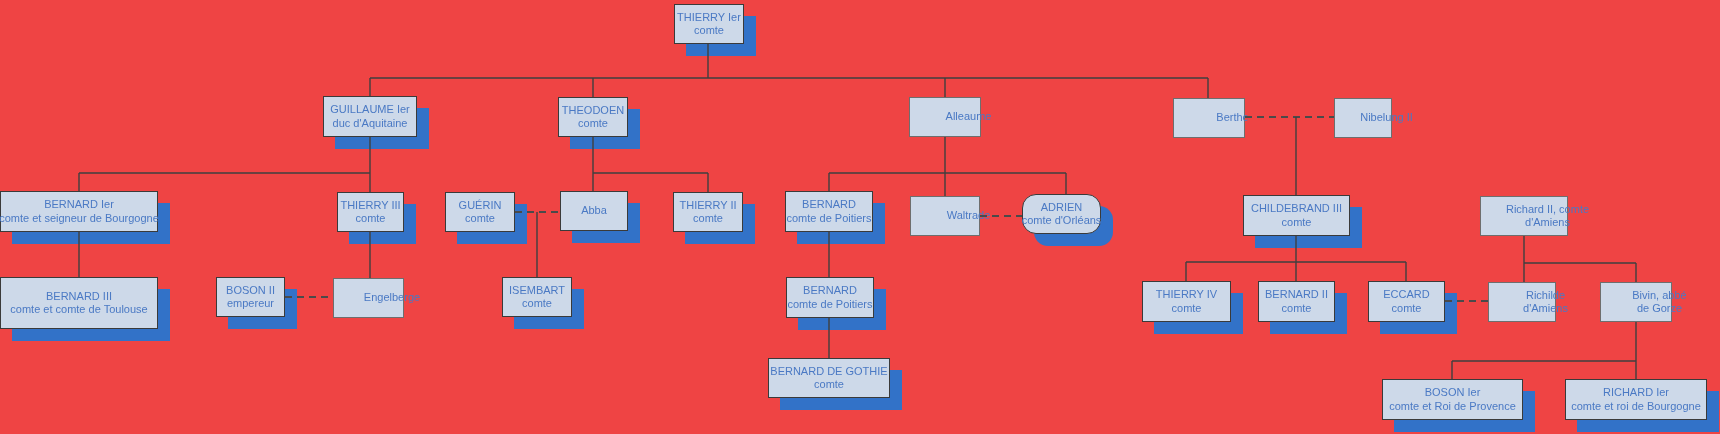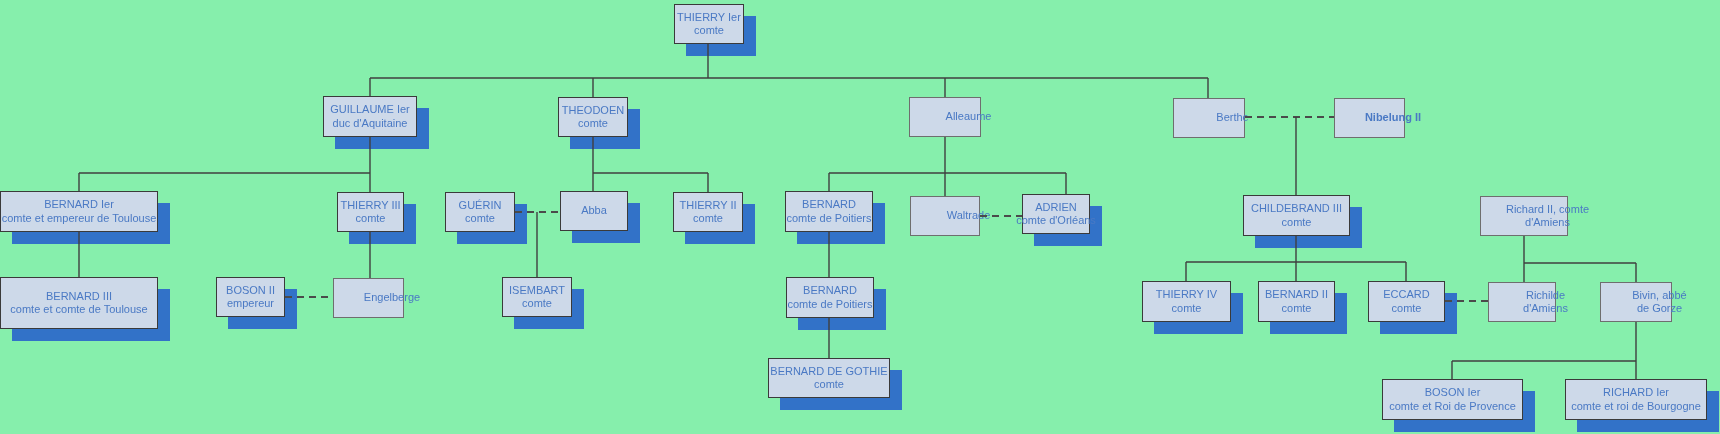"THIERRY Ier" .canvas { background: #86efac -> #ef4444 }
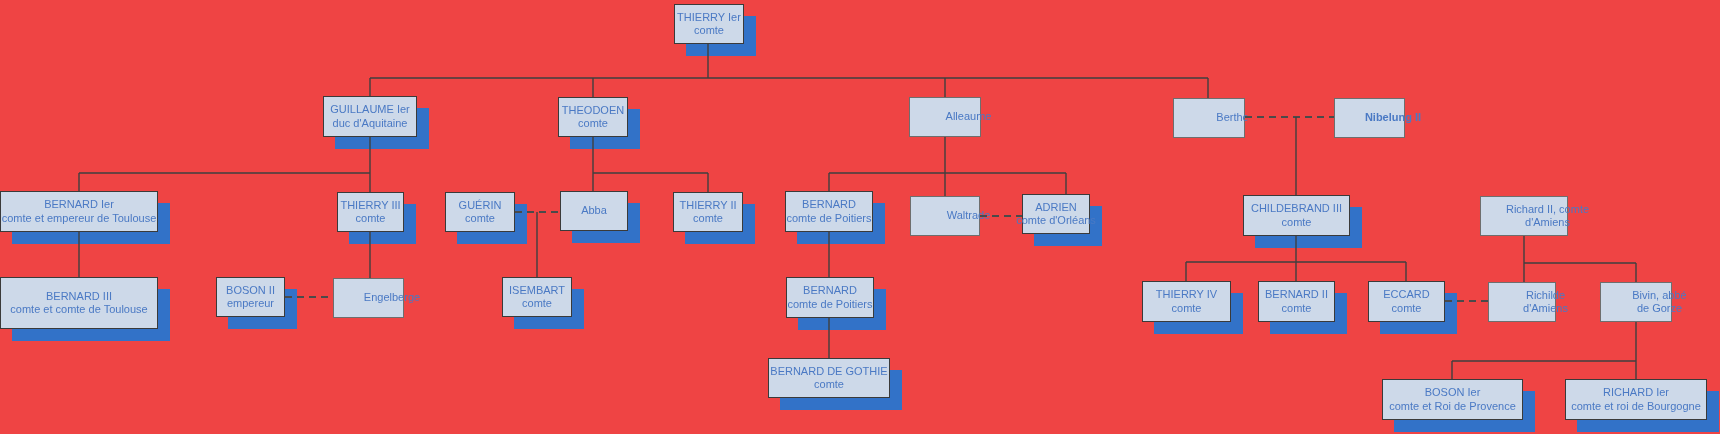"Nibelung II" div.node { font-weight: bold -> none; width: 71px -> 58px }
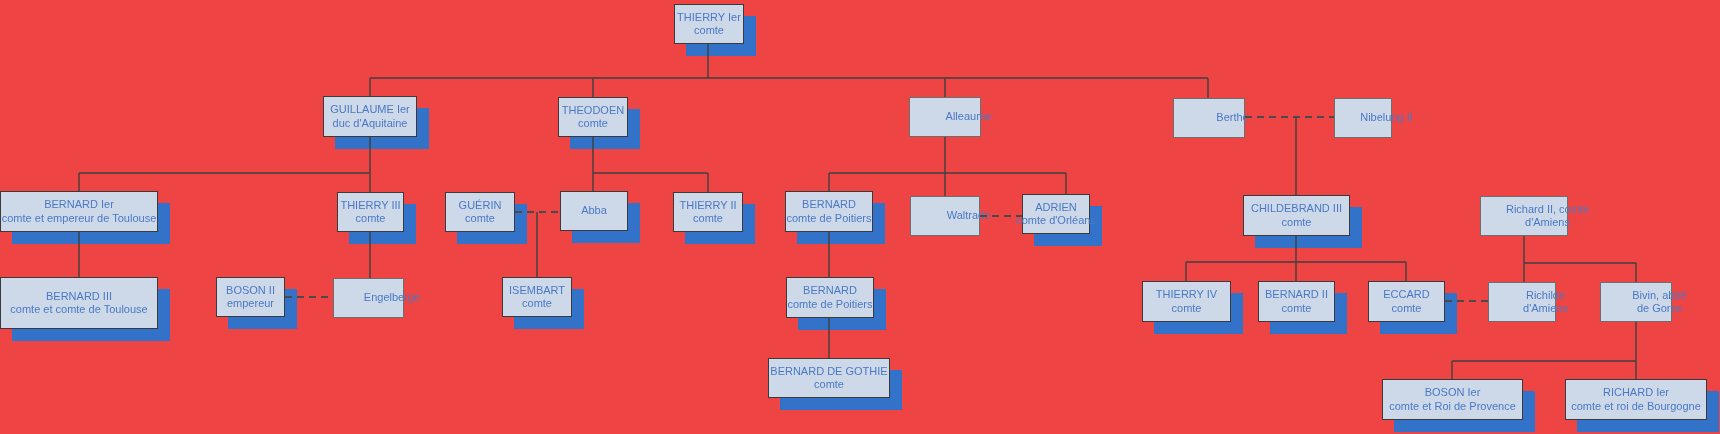"ADRIEN" div.node { border-radius: none -> 14px; width: 68px -> 79px }
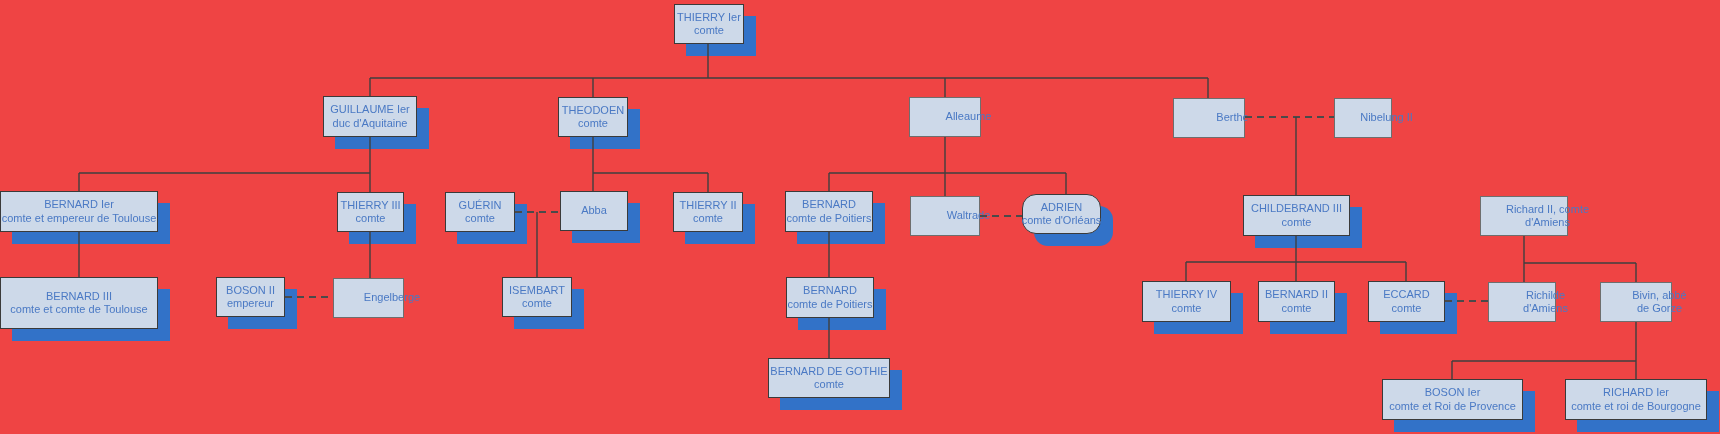"comte et empereur de Toulouse" span.node-line { text: empereur de Toulouse -> seigneur de Bourgogne }
